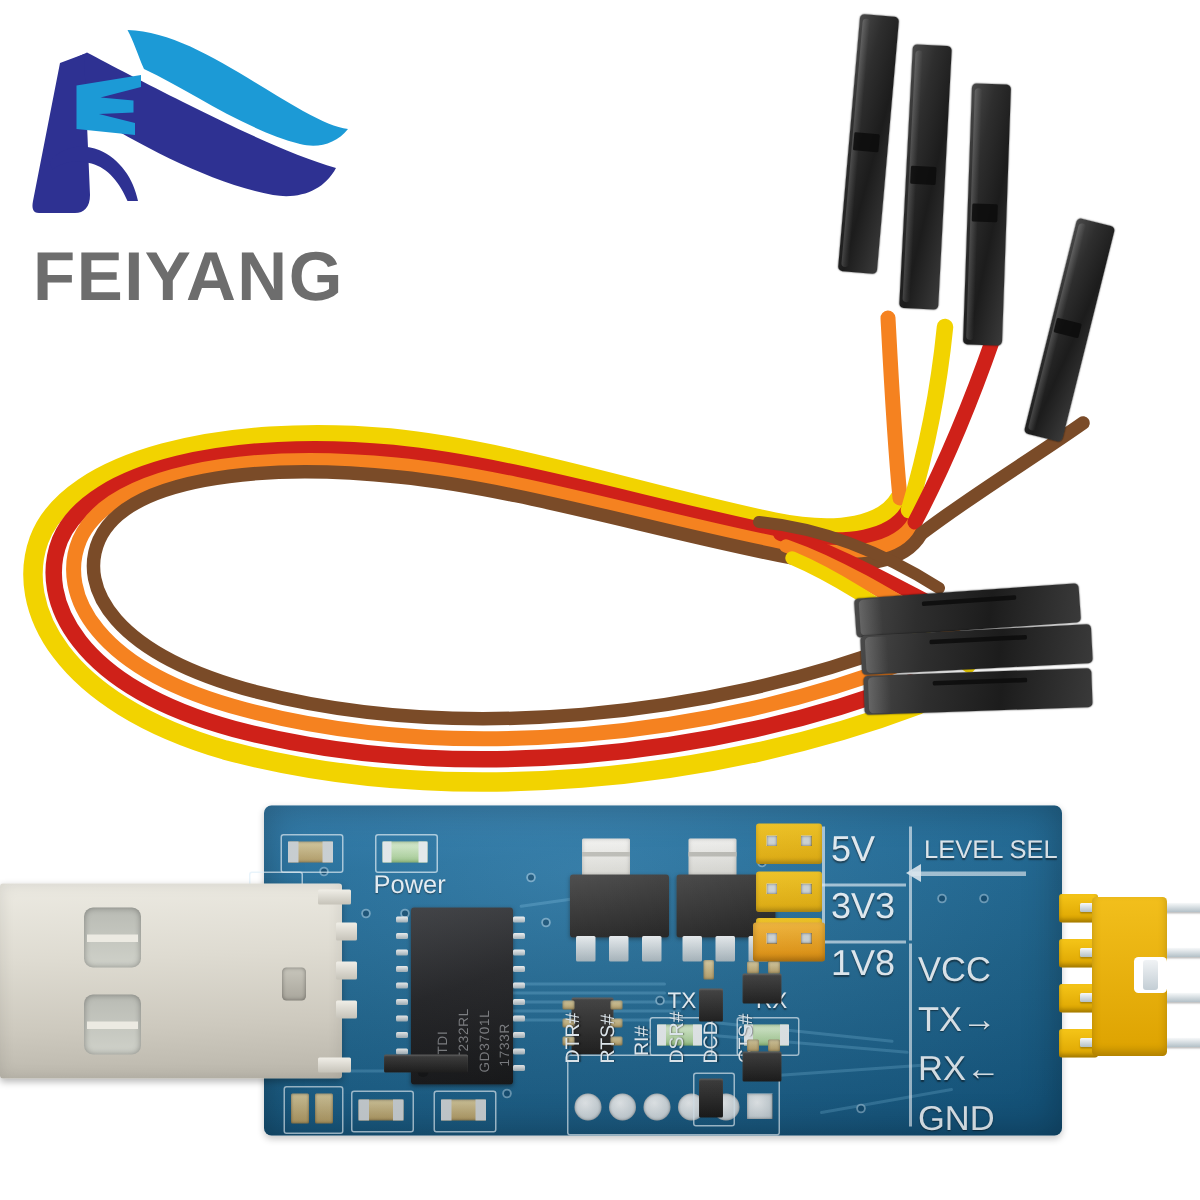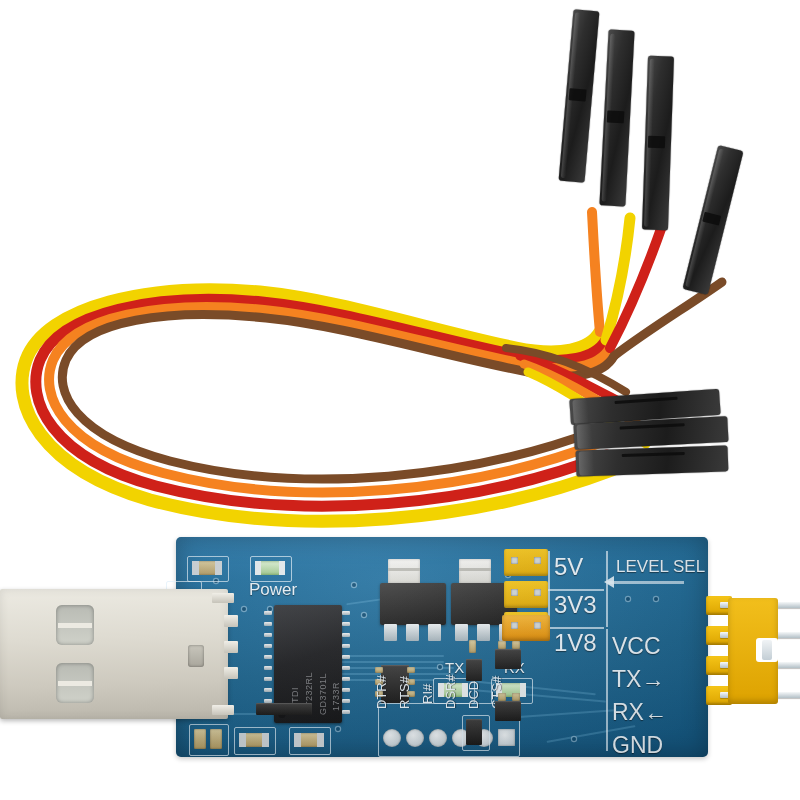"FEIYANG" div { html: none -> <div> <svg> <path></path> <path></path> <path></path> <path></path> <path></path> <path></path> </svg> <div>FEIYANG</div> </div> }
